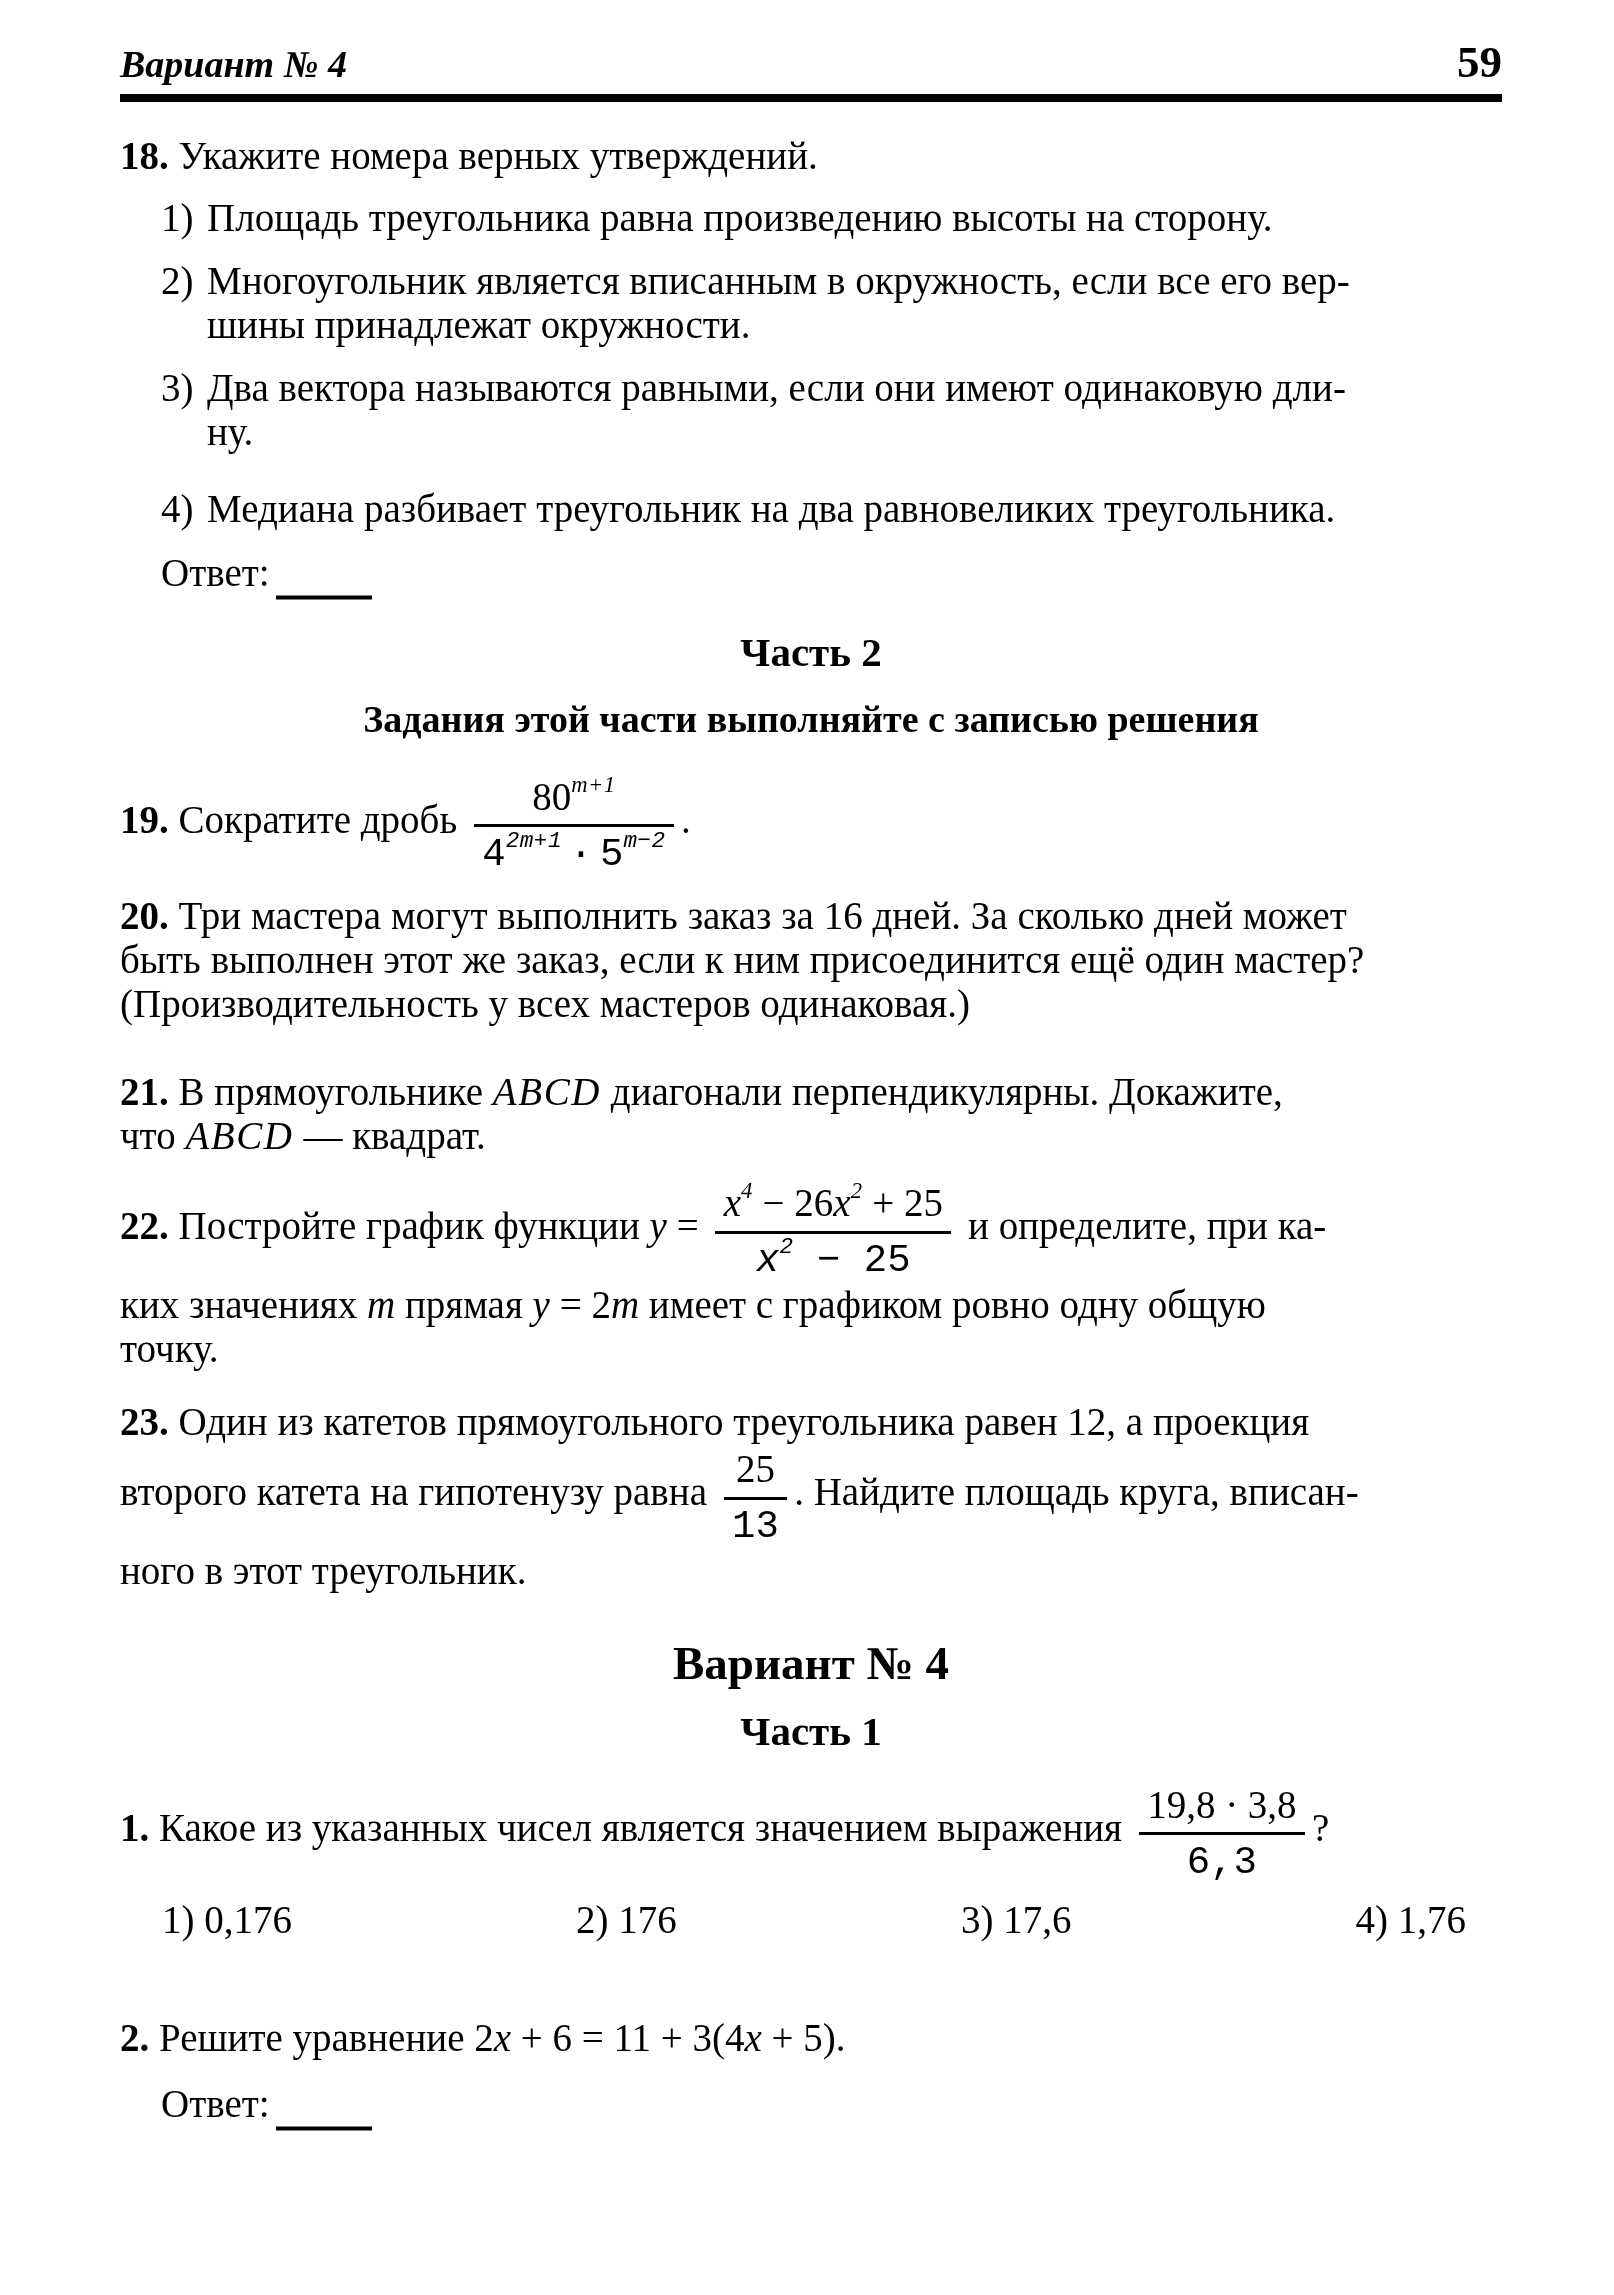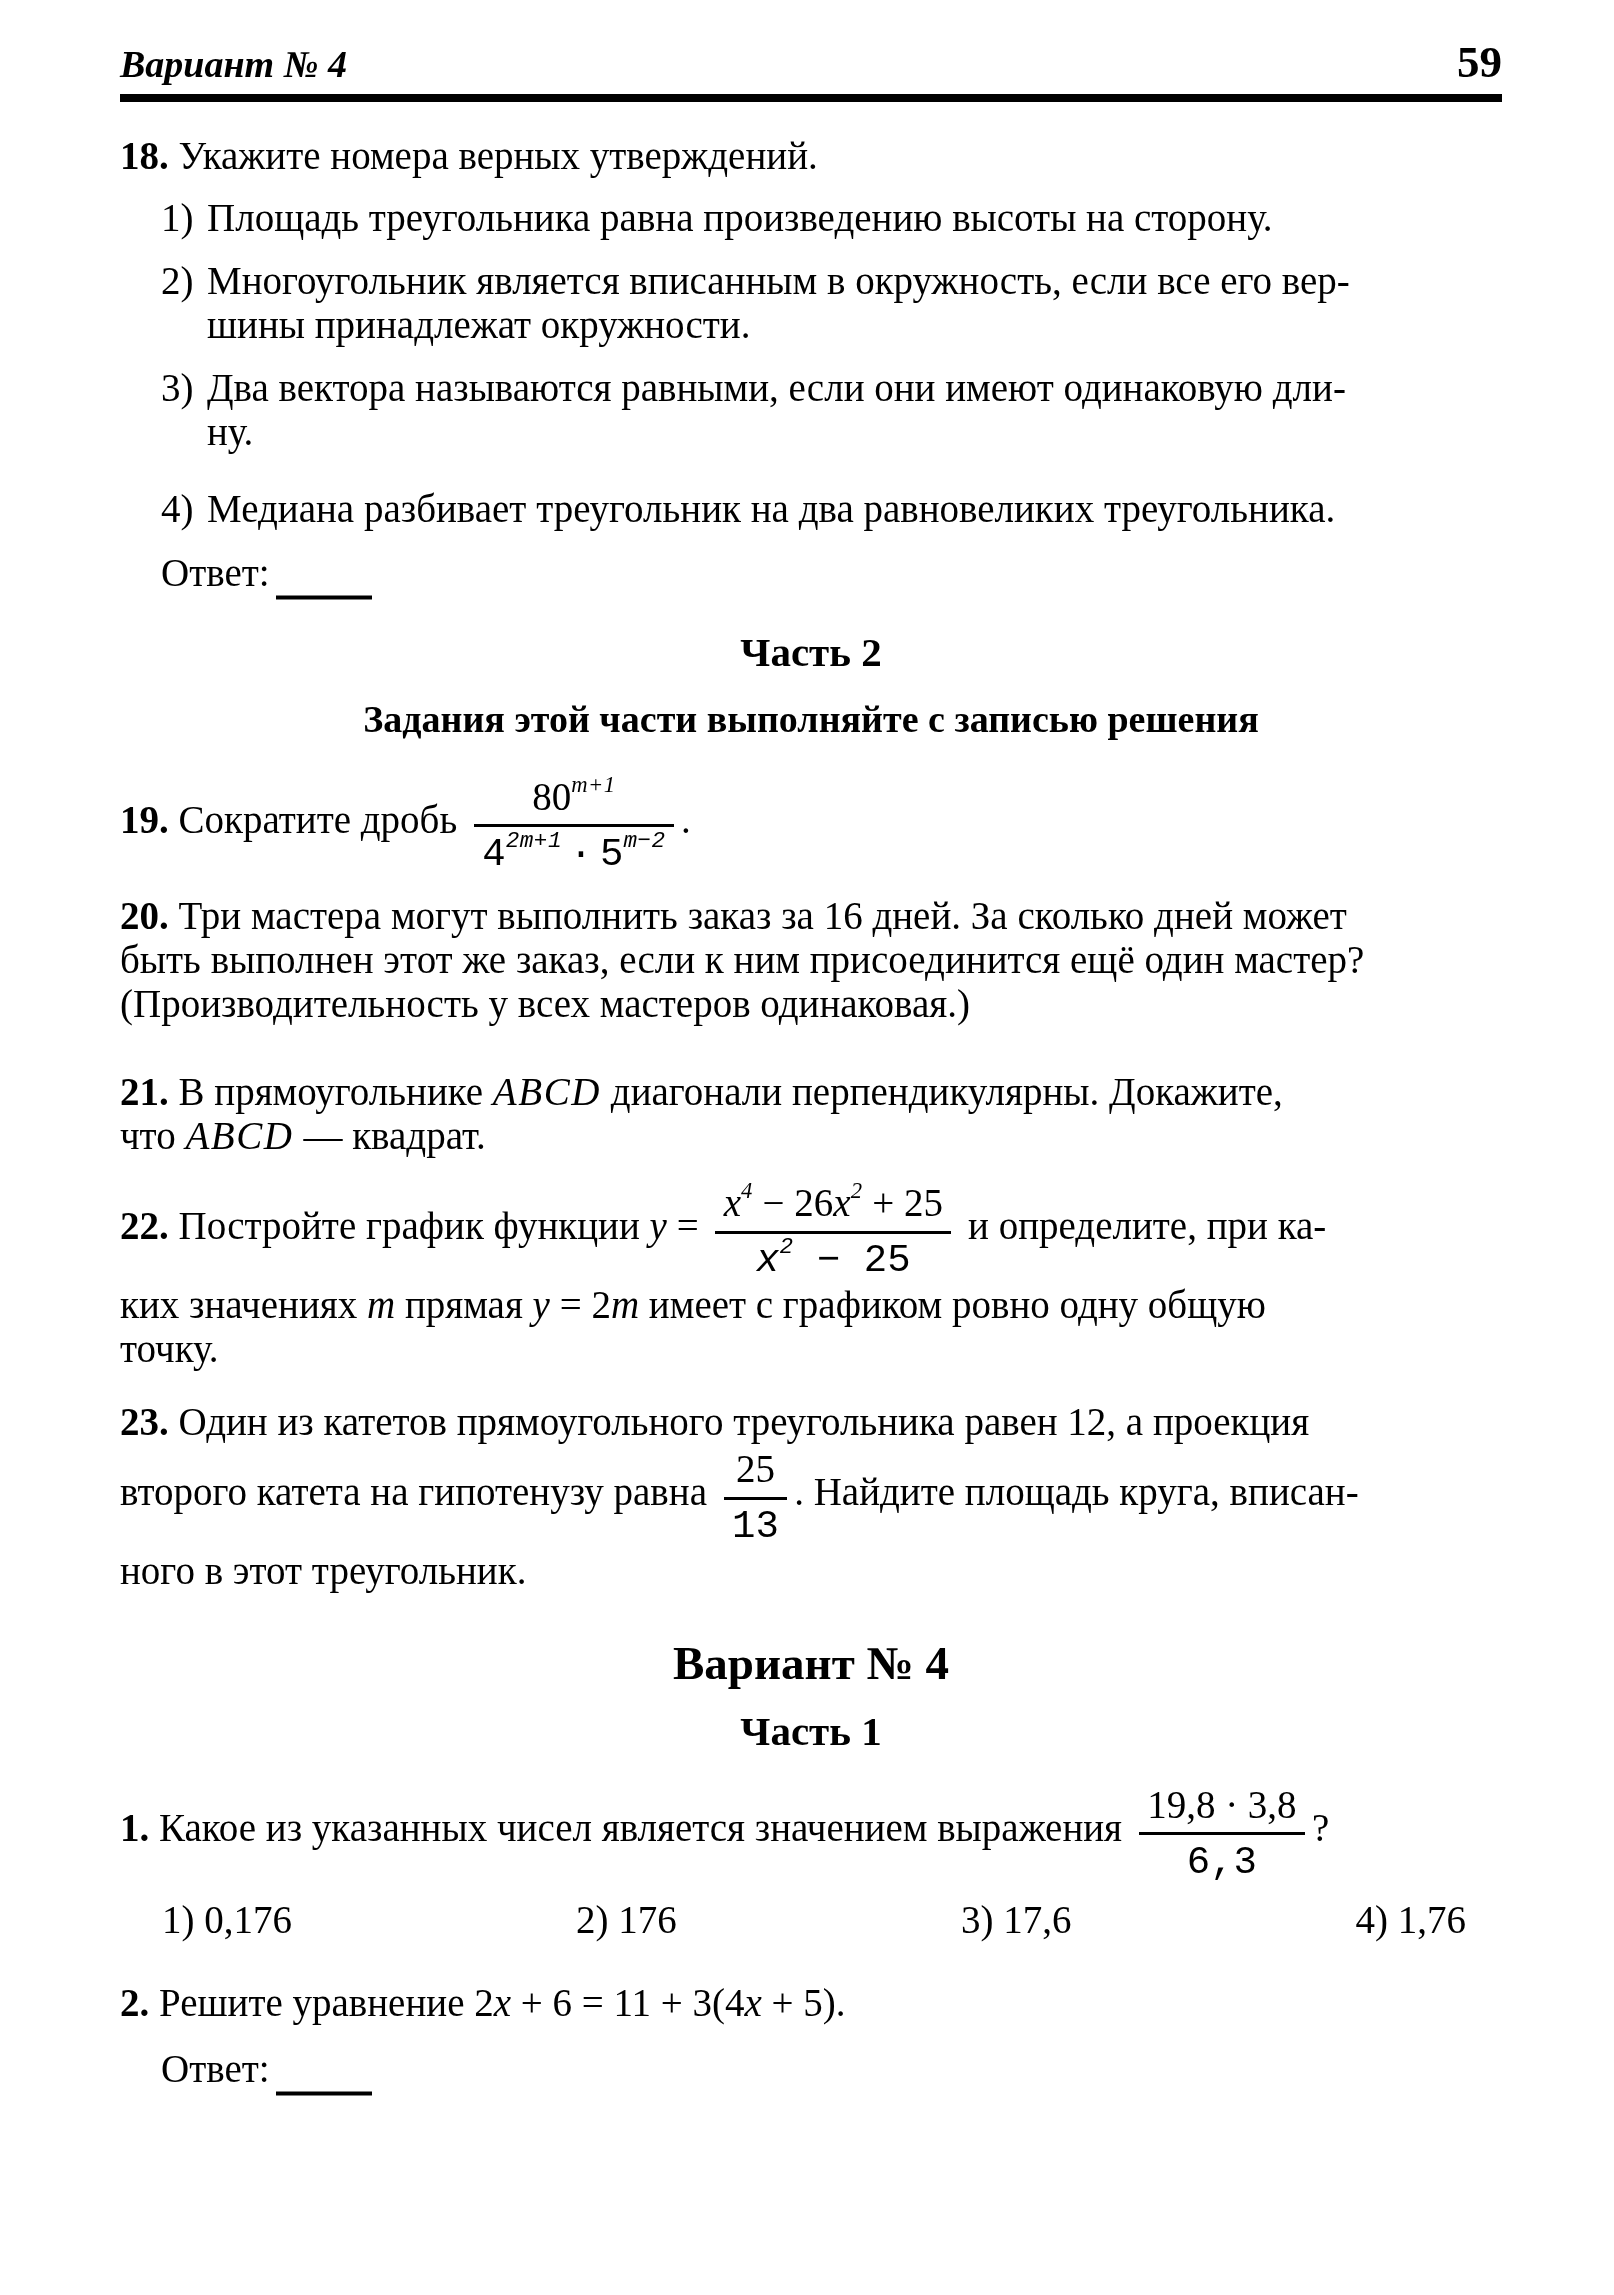"2. Решите уравнение 2x +" #q2 { margin-top: 39px -> 74px }
